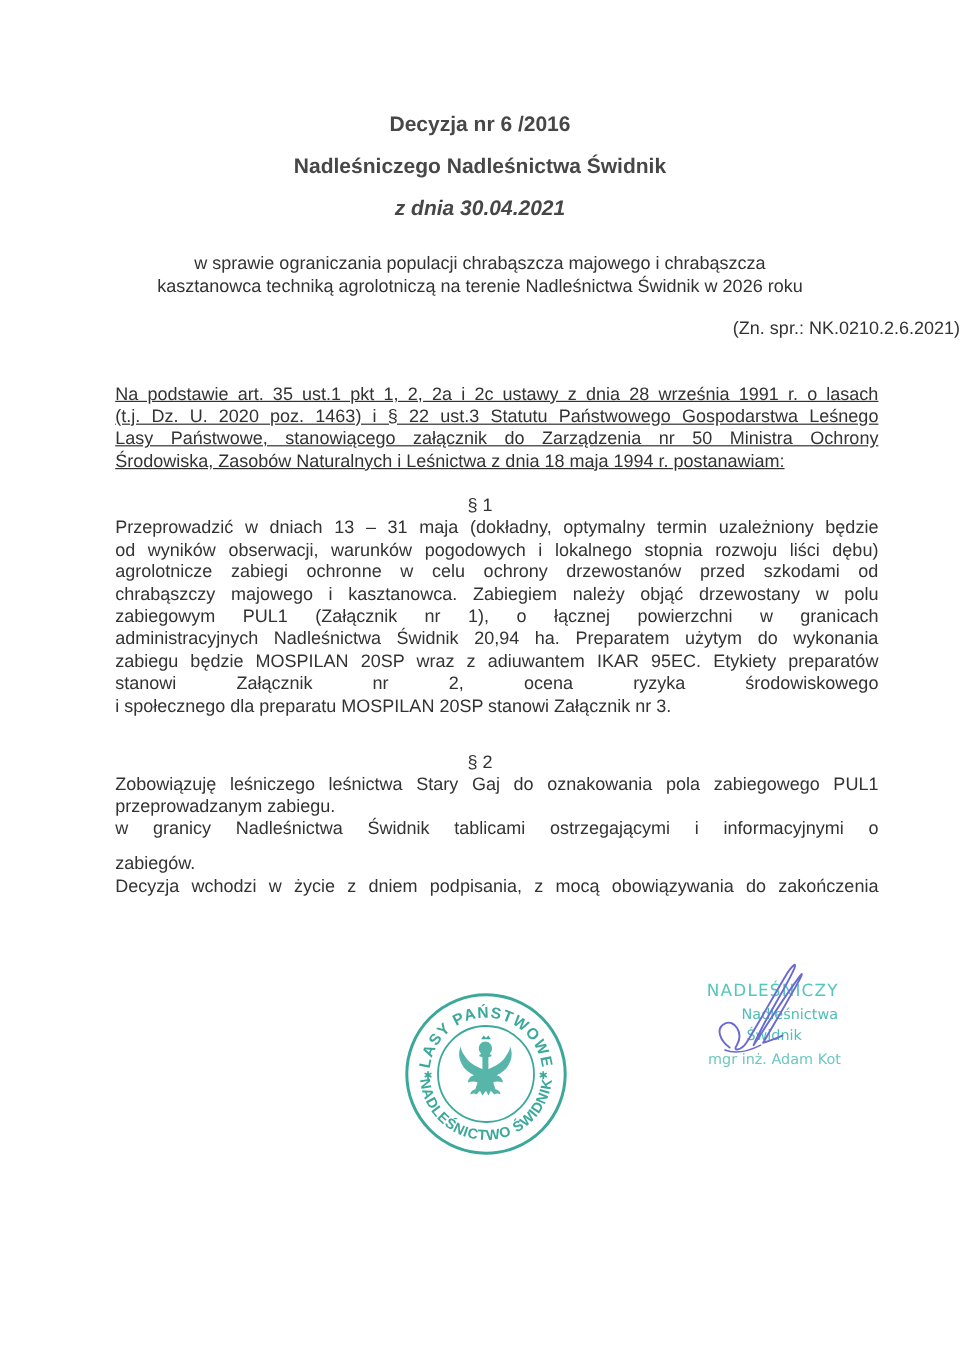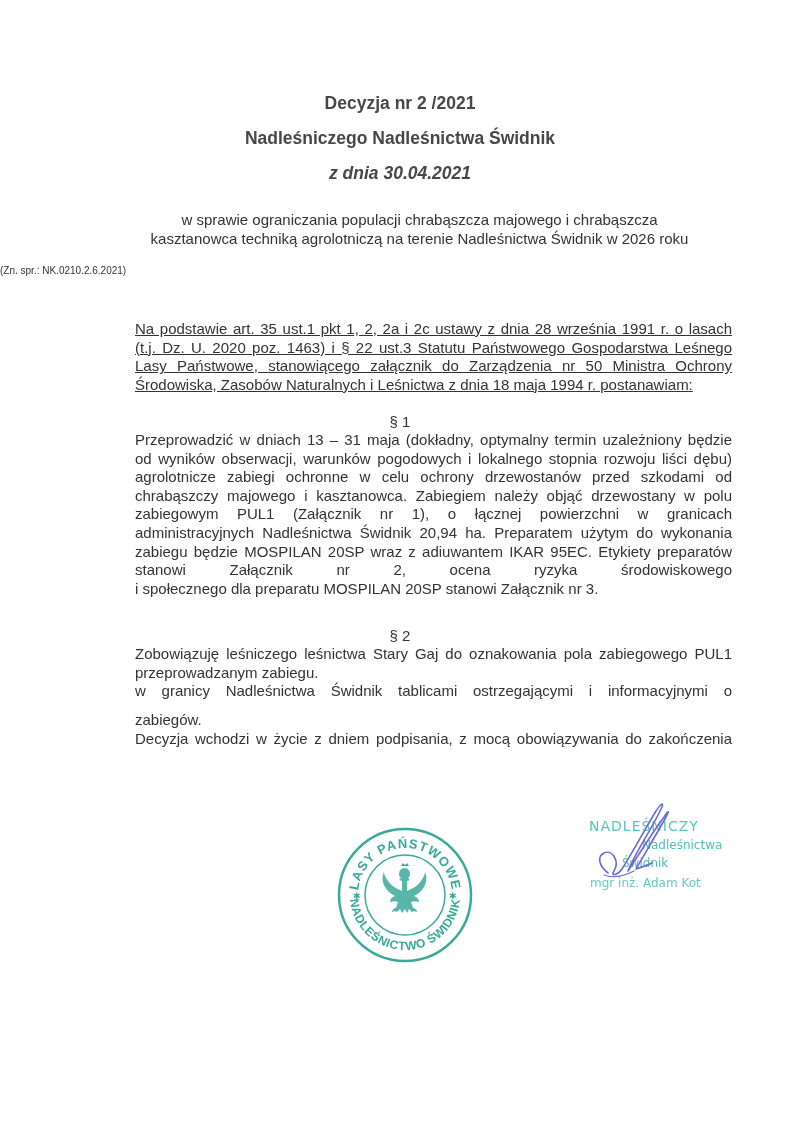"Decyzja nr 2 /2021" div.title { text: 2 /2021 -> 6 /2016 }
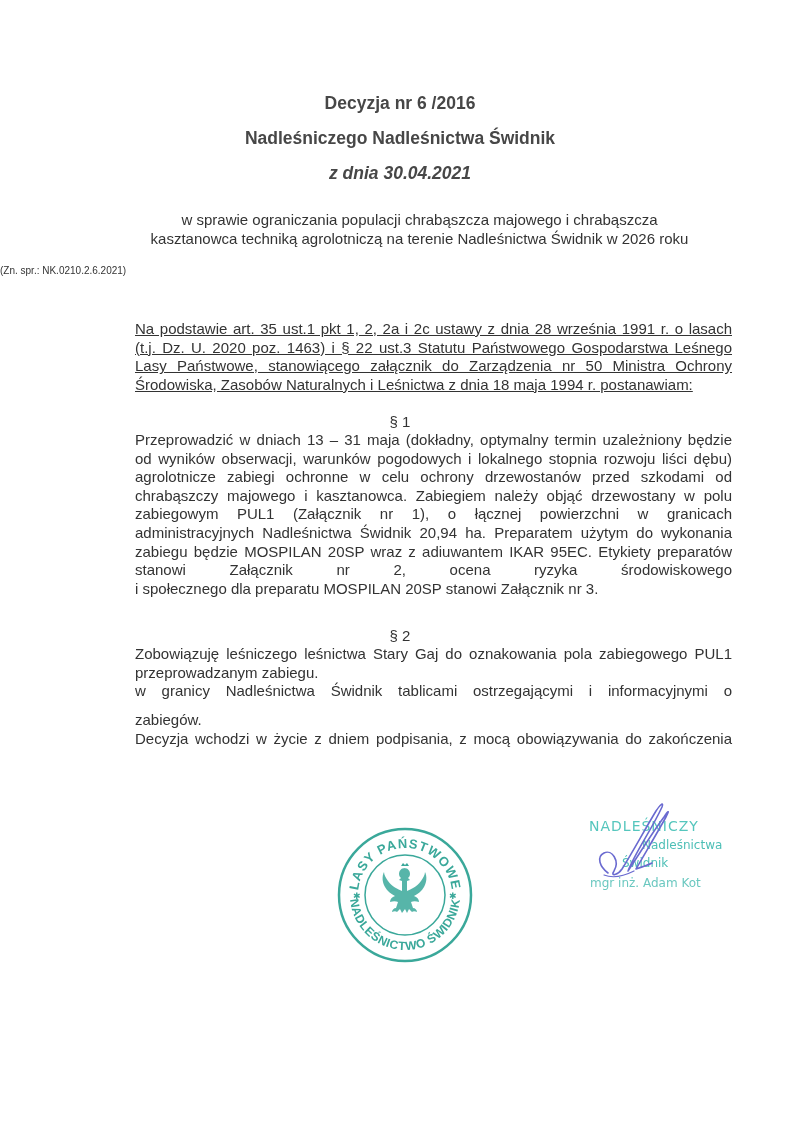"w sprawie ograniczania populacji" .line { margin-left: 39px -> none }
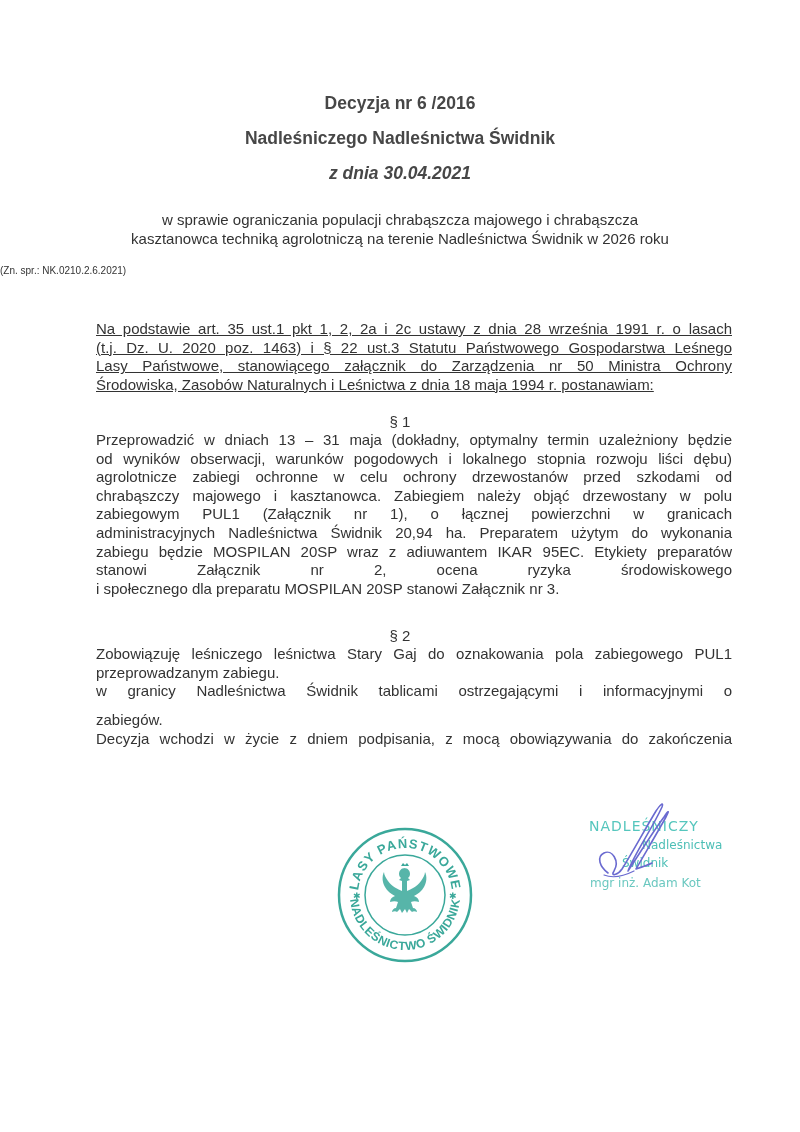"(Zn. spr.: NK.0210.2.6.2021)" .ref { font-size: 10px -> 15px; text-align: left -> right }
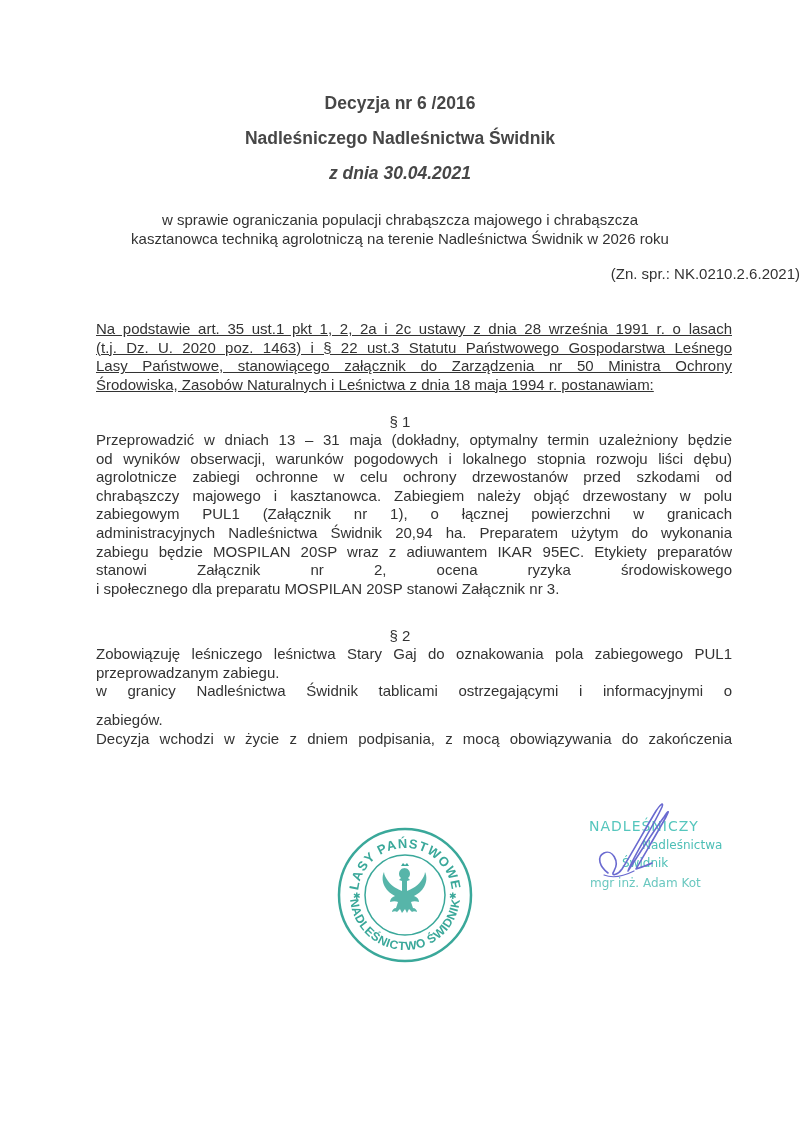"Nadleśnictwa" .sig-t2 { margin-left: 24px -> none }
